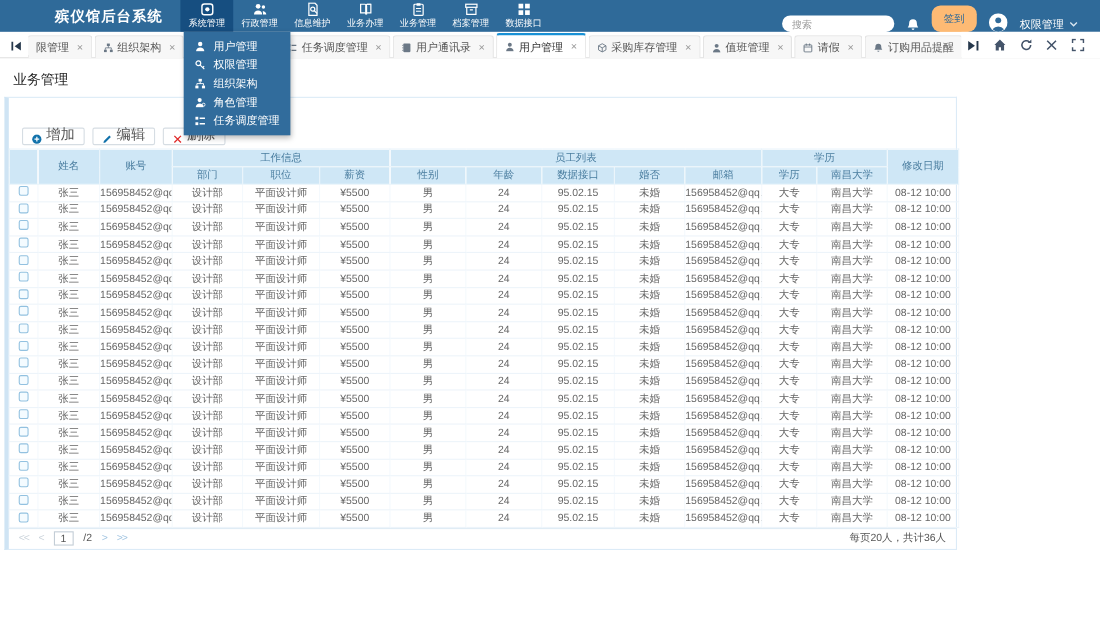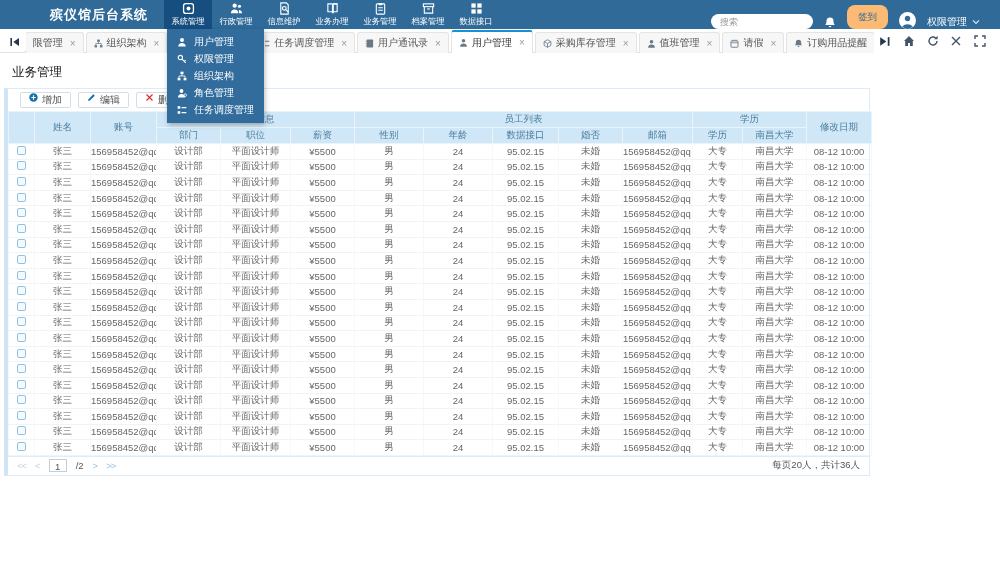"增加" .btn { align-items: flex-start -> flex-end; font-size: 10px -> 13px; margin-top: none -> 24px }
